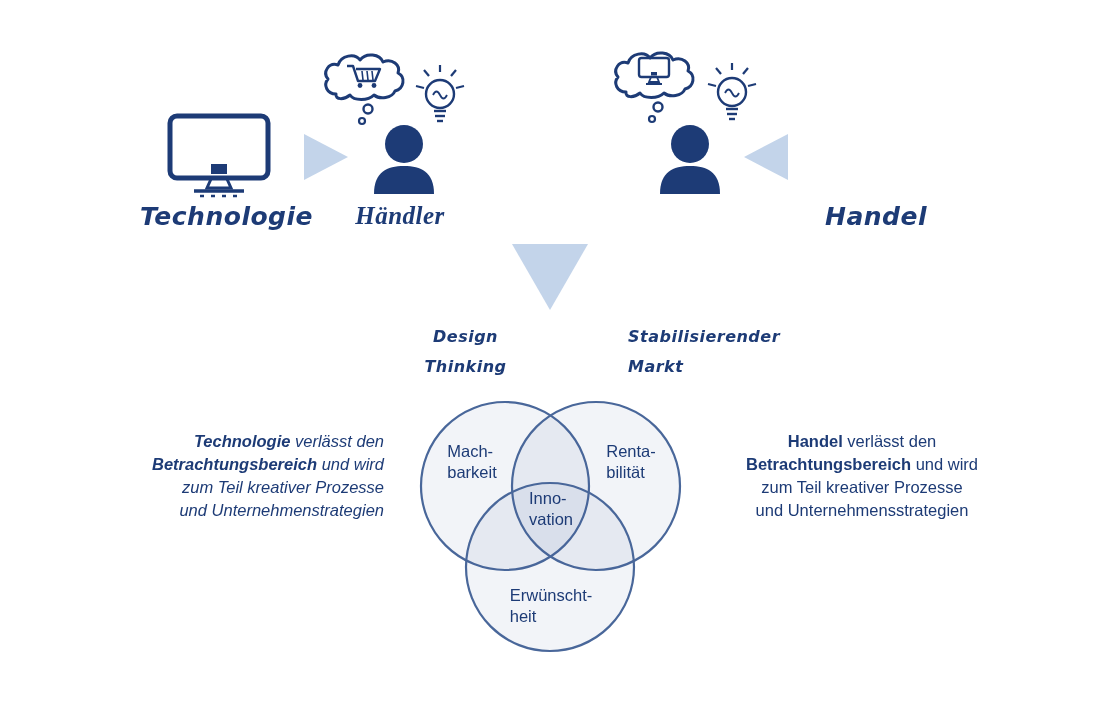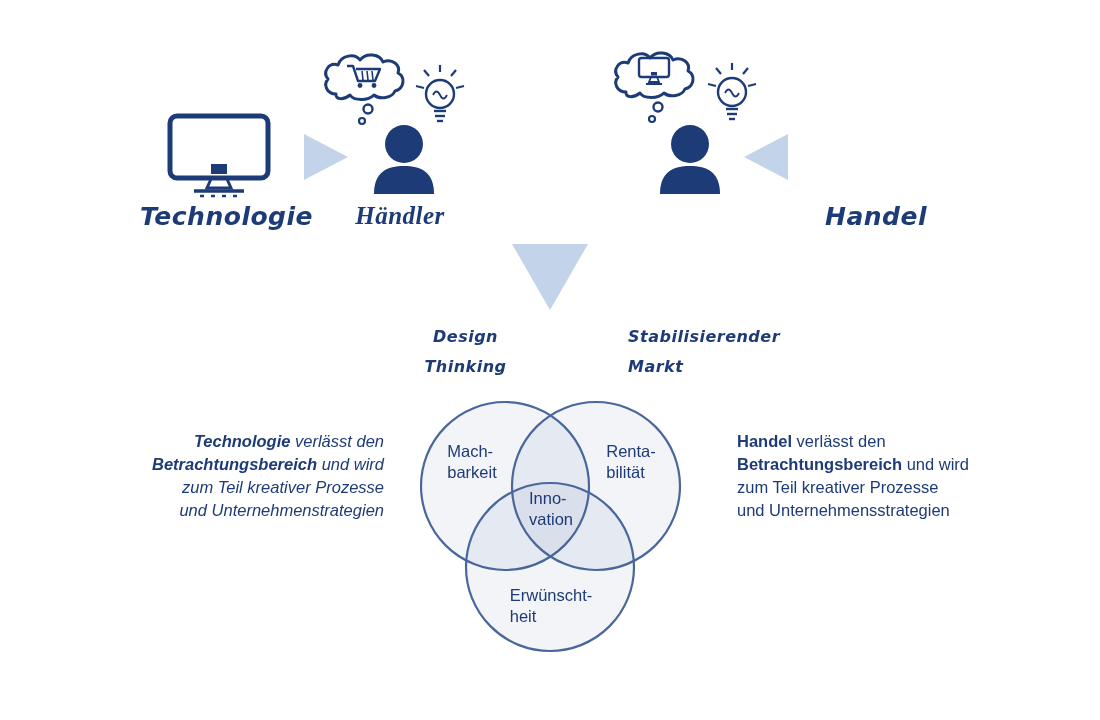"Handel verlässt den" .note-left-align { text-align: left -> center }
